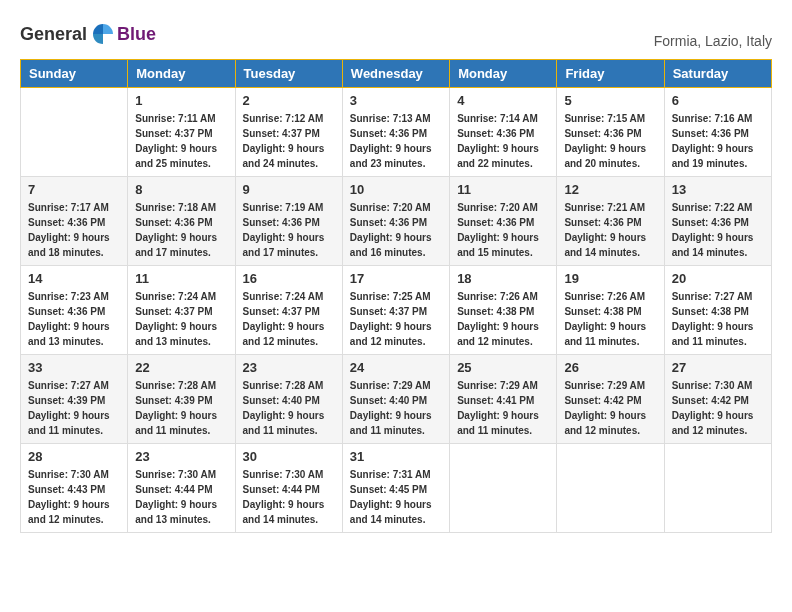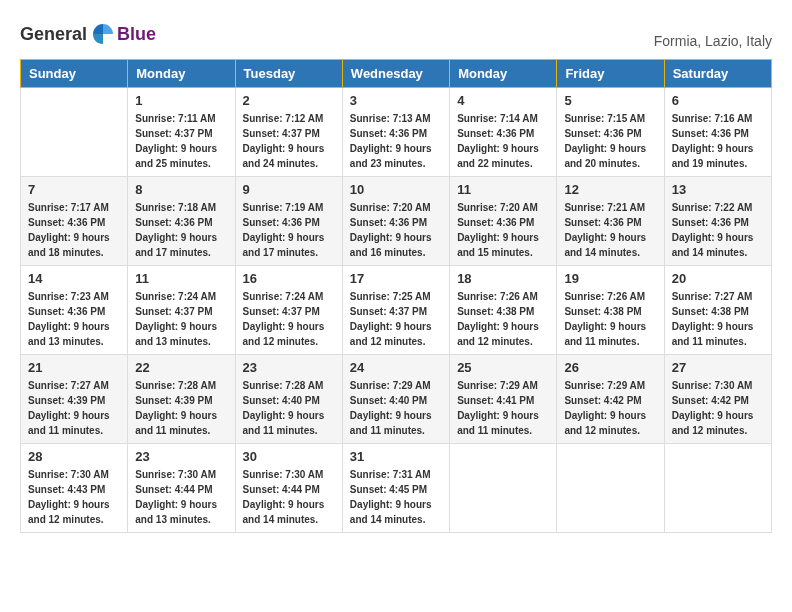"21" span.day-number { text: 21 -> 33 }
